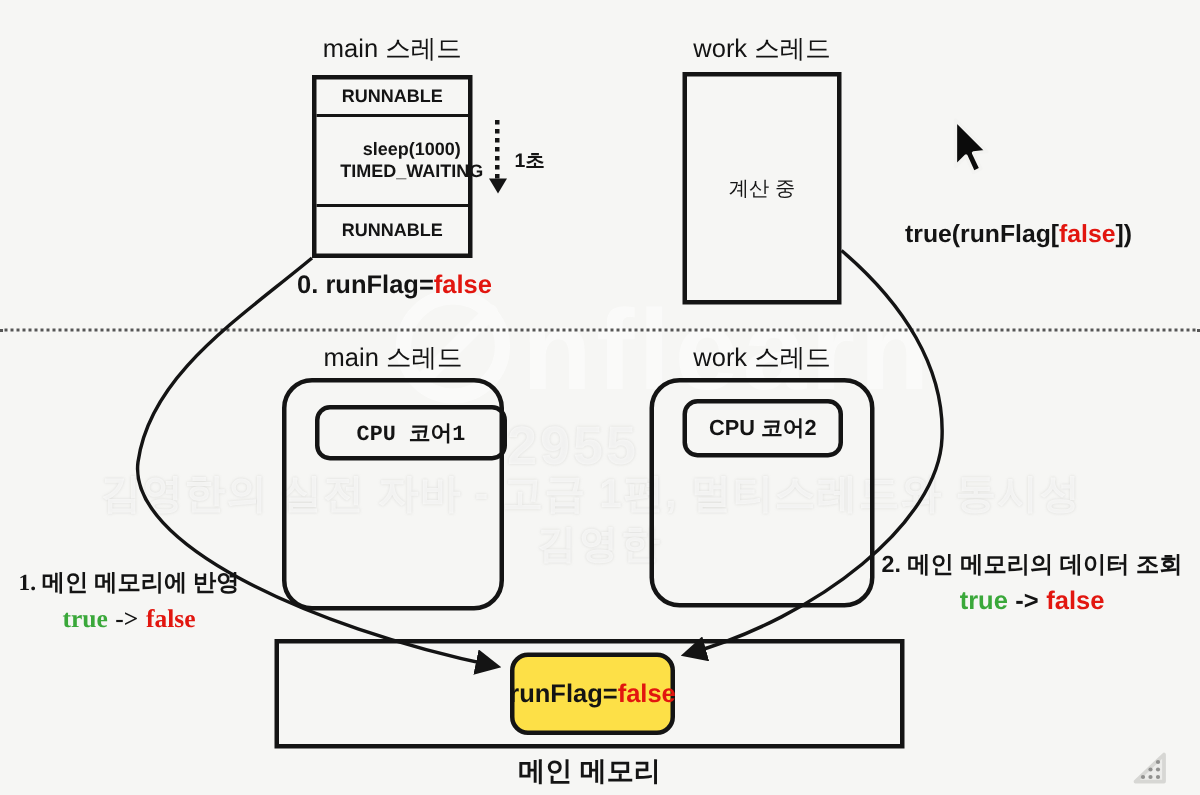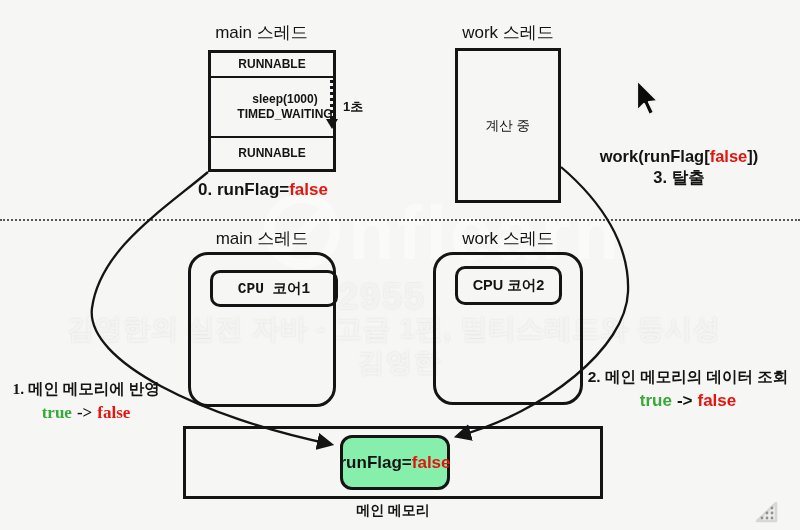"RUNNABLE" .state-box { width: 128px -> 107px }
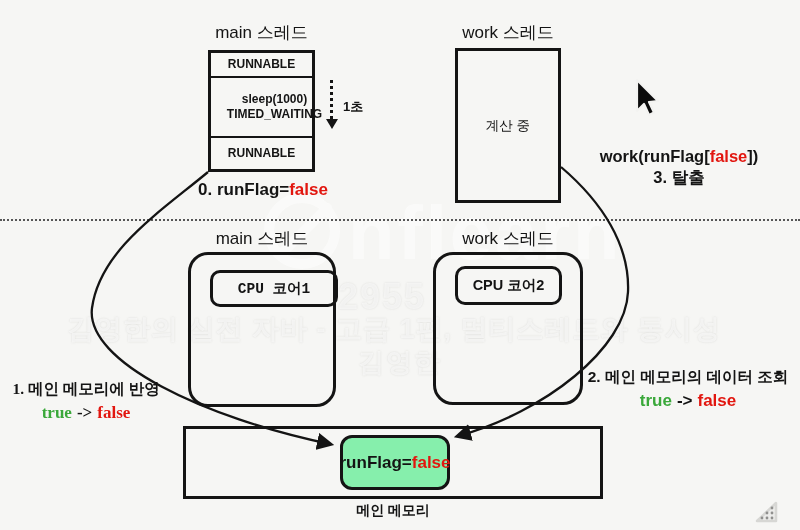"work(runFlag[" span { text: work -> true }
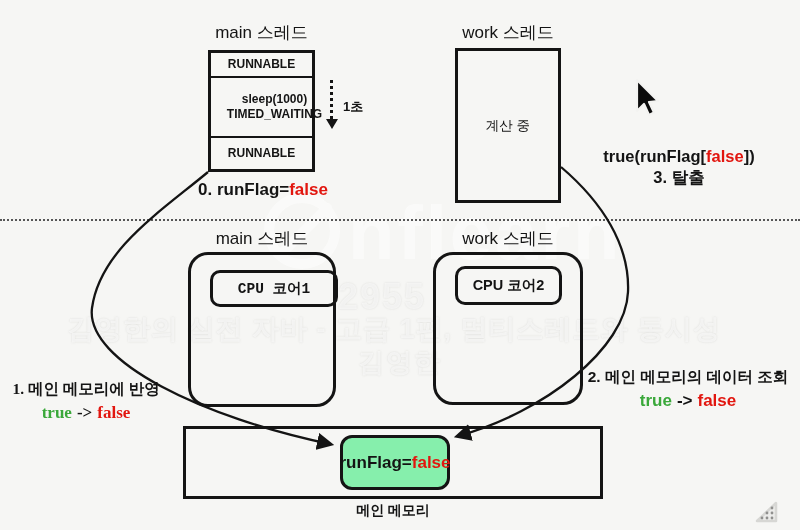"3. 탈출" div.step3 { html: <div>3. 탈출</div> -> none }
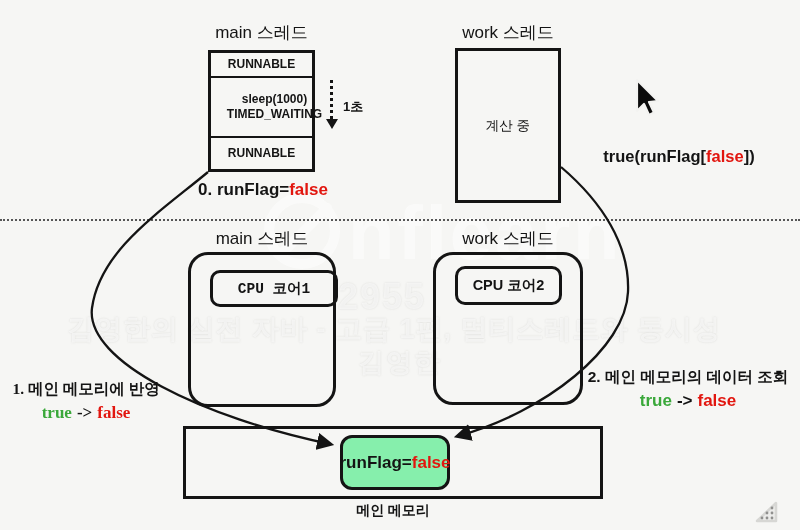"runFlag=" .runflag-box { background: #86efac -> #fde047 }
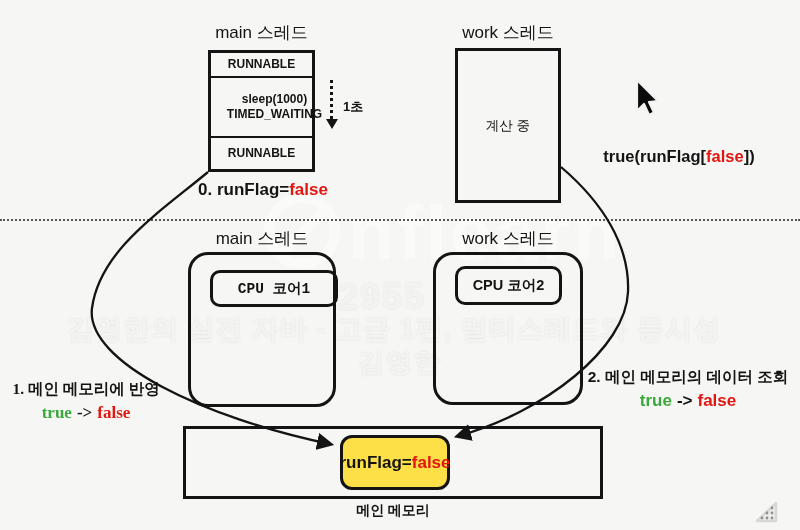"메인 메모리" .memory-label { font-family: Liberation Serif, serif -> none; font-size: 14px -> 18px }
